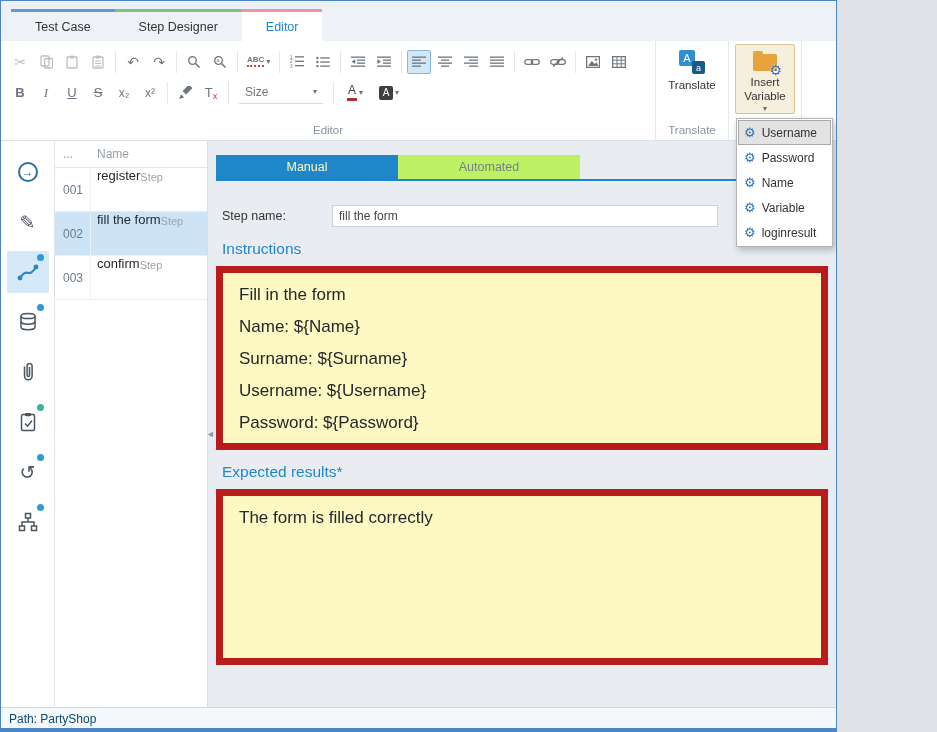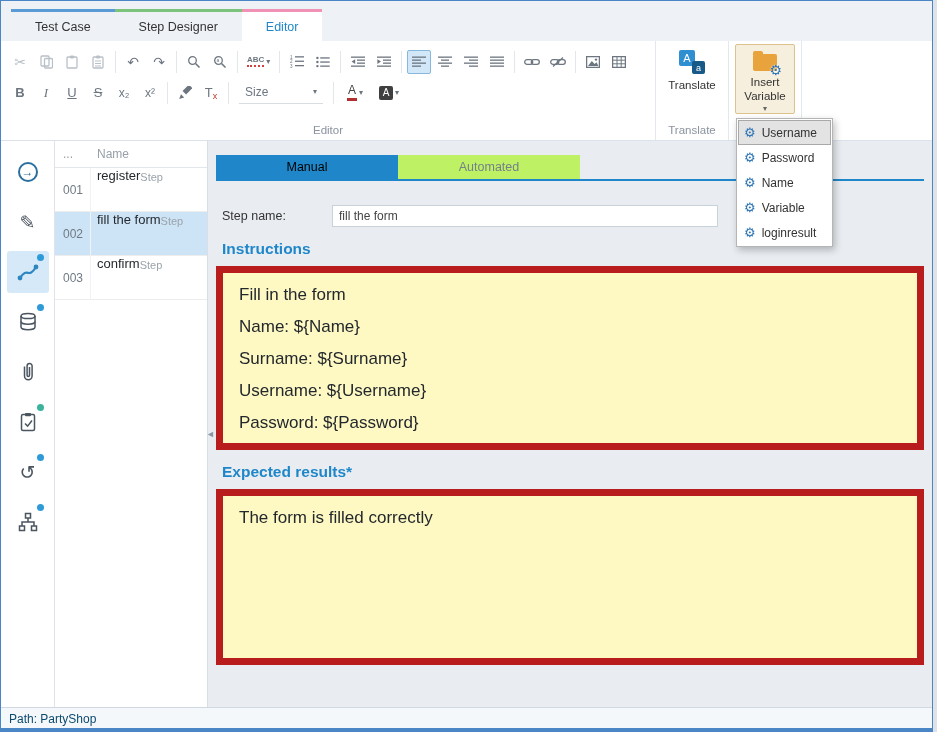"Test Case" .window { width: 933px -> 837px }
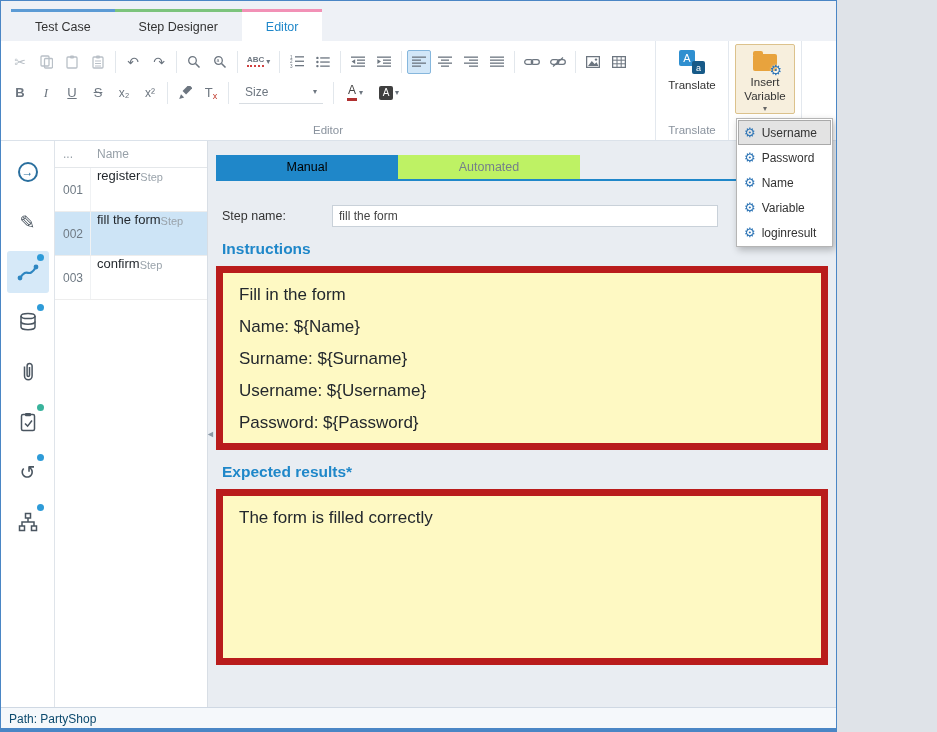"Manual" .ctab.manual { color: #000000 -> #fef9c3 }
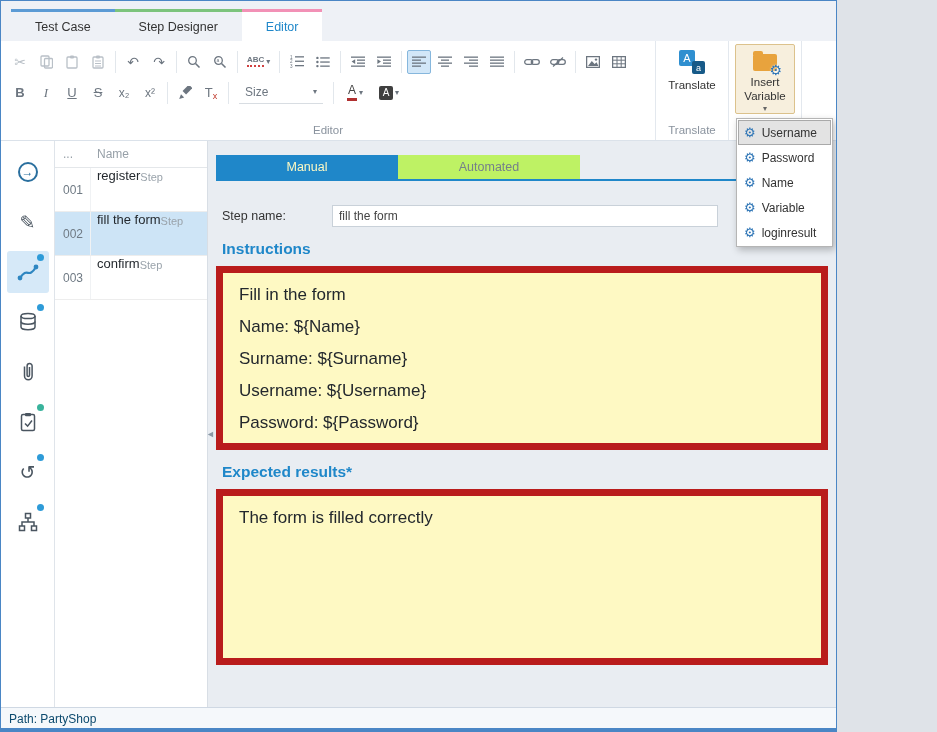"Instructions" h2.sec { font-weight: bold -> normal }
